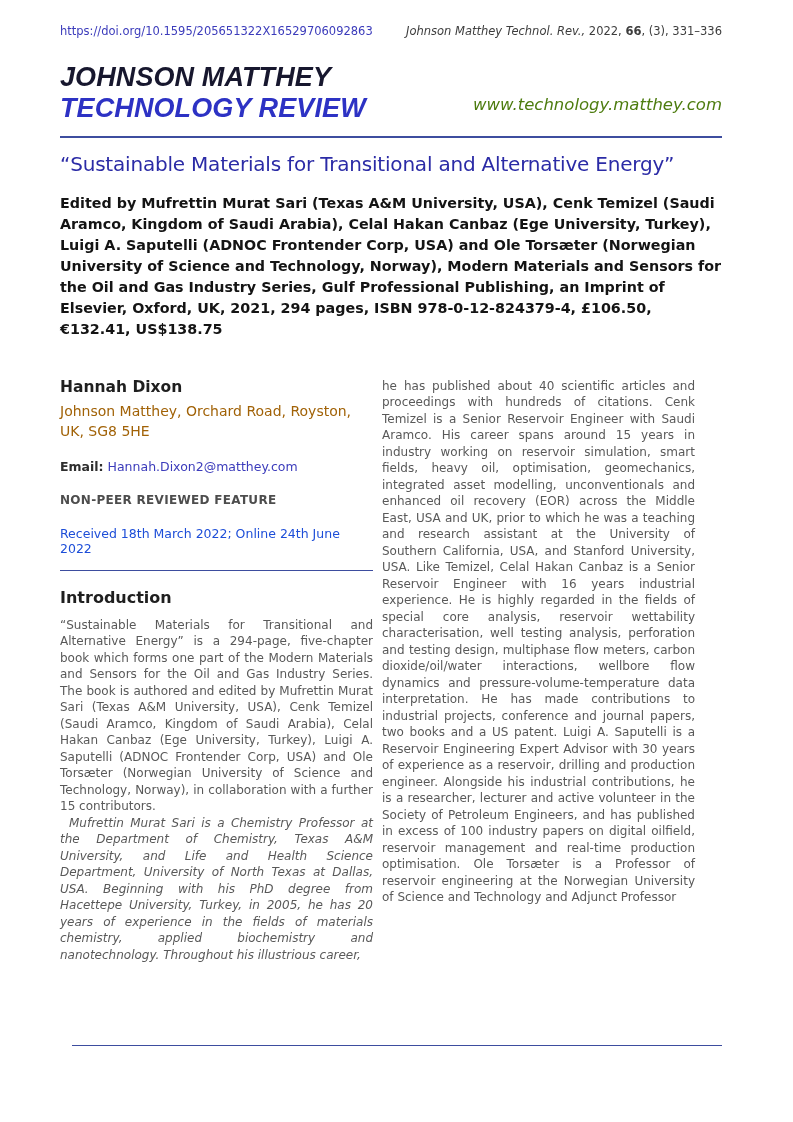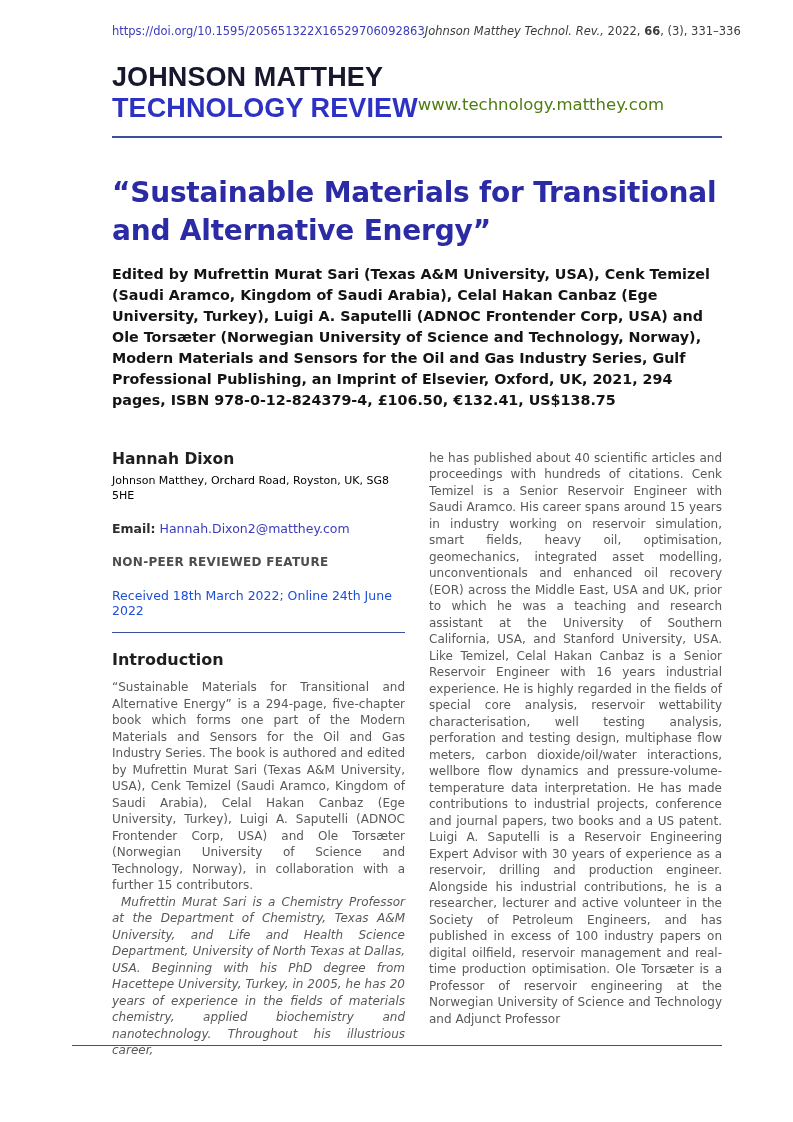"https://doi.org/10.1595/205651322X165297" .page { padding: 25px 71px 0 112px -> 25px 71px 0 60px }
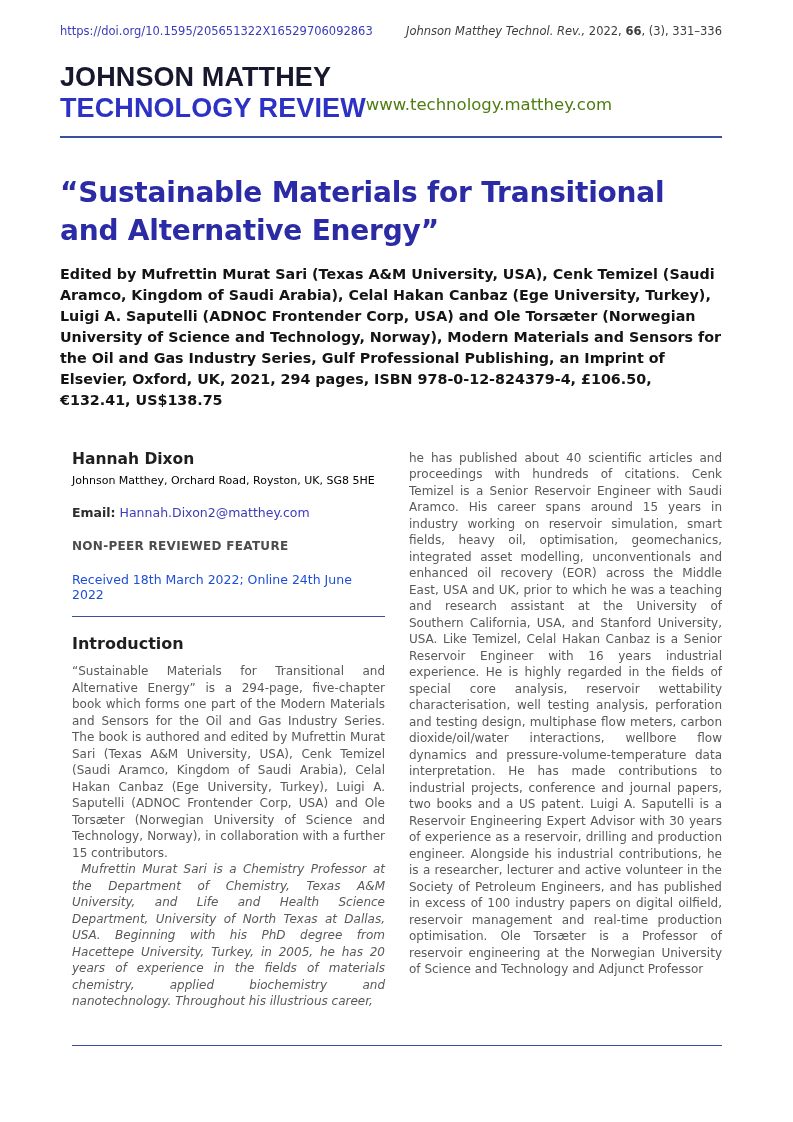"JOHNSON MATTHEY" .brand-row { font-style: none -> italic; justify-content: flex-start -> space-between }
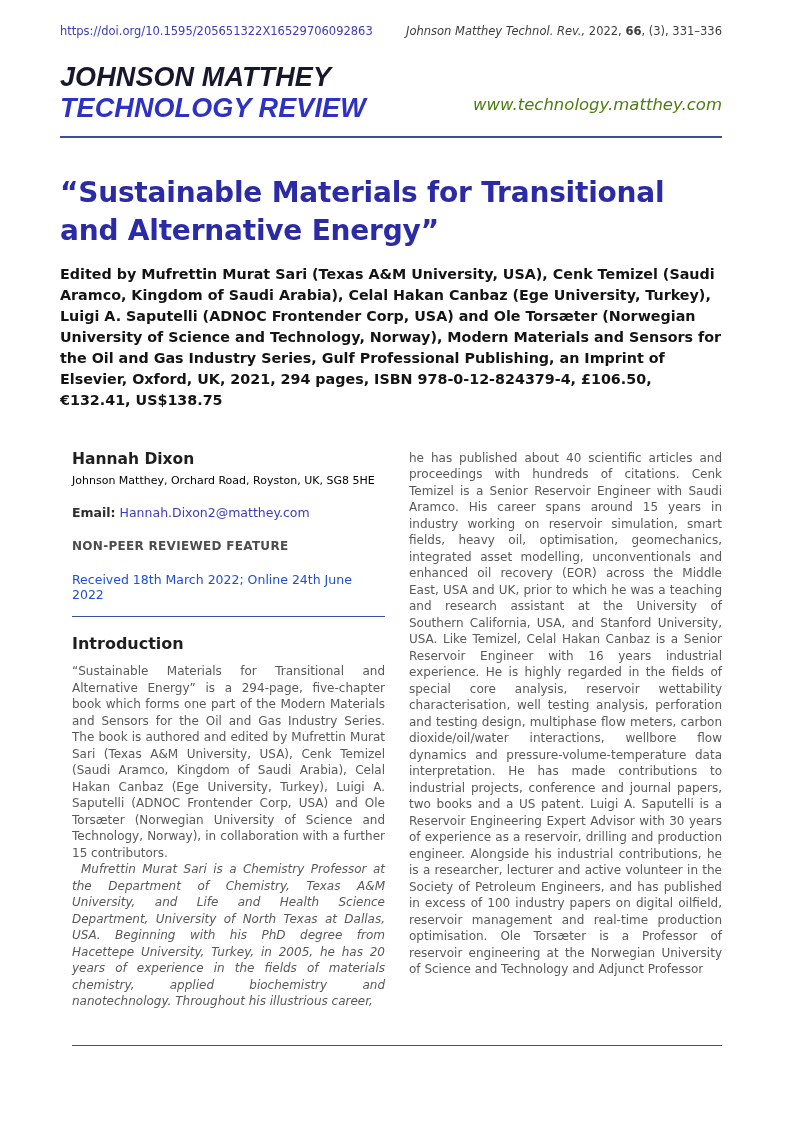"“Sustainable Materials for Transitional and Alternative Energy”" .title { font-size: 28px -> 20px; font-weight: 700 -> 400; margin: 36px 0 0 0 -> 13px 0 0 0 }
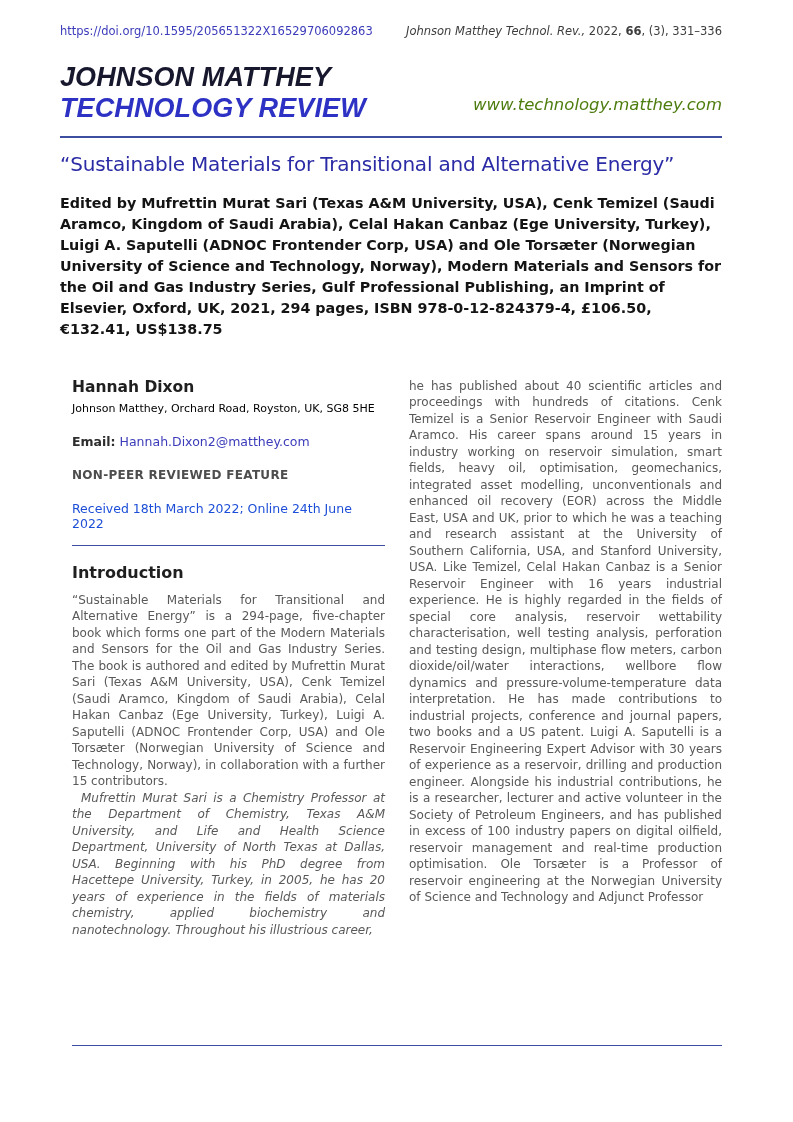"Hannah Dixon" .columns { gap: 24px -> 9px; justify-content: flex-end -> none }
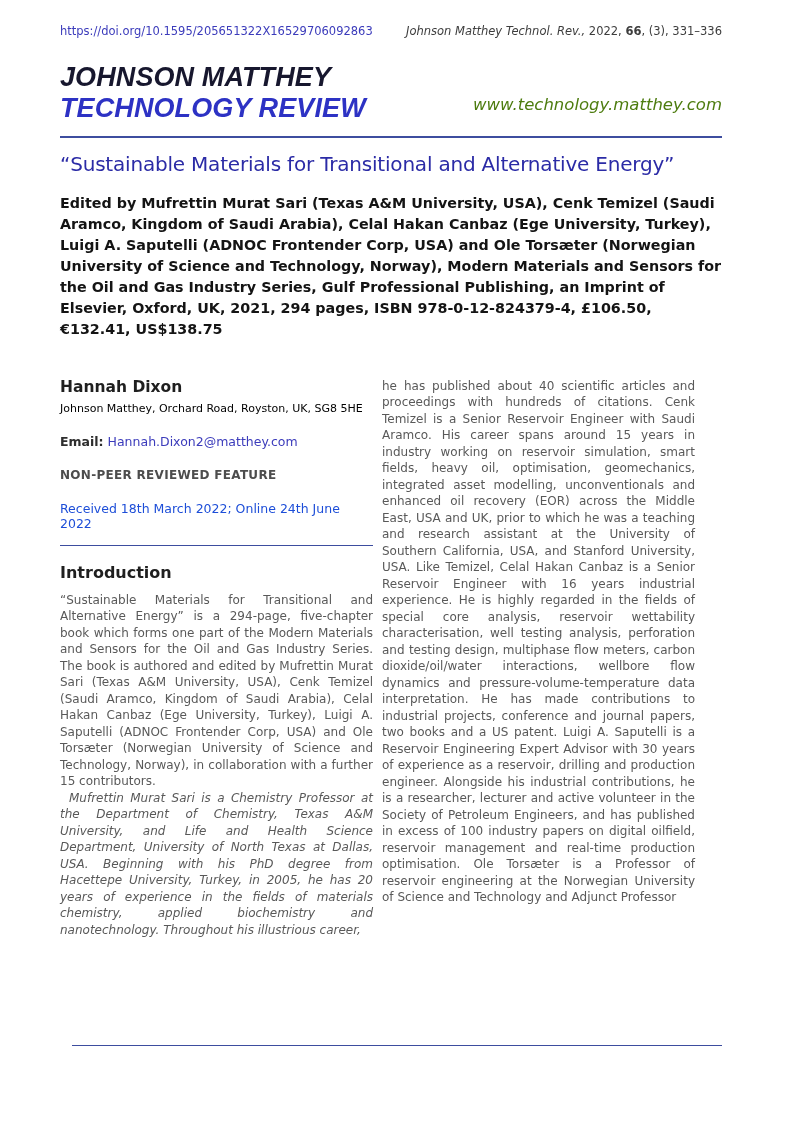"Johnson Matthey, Orchard Road, Royston," .affiliation { color: #000000 -> #a16207; font-size: 11px -> 14px }
